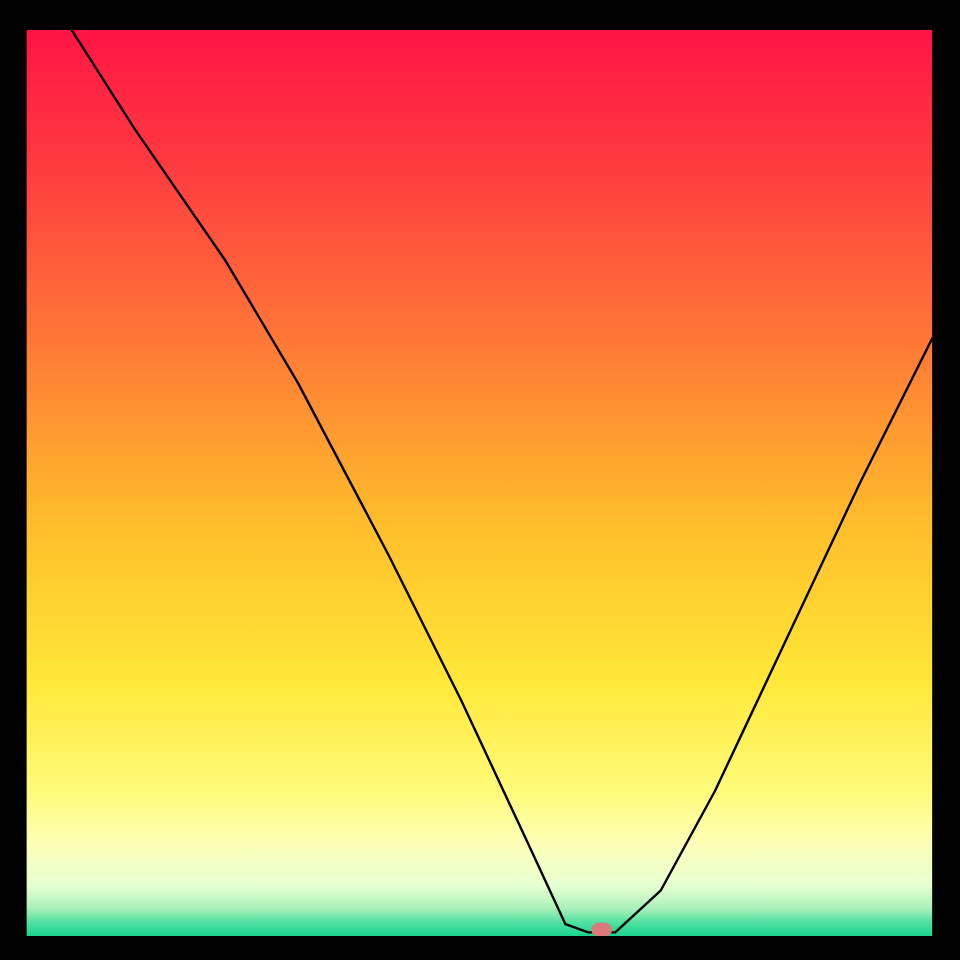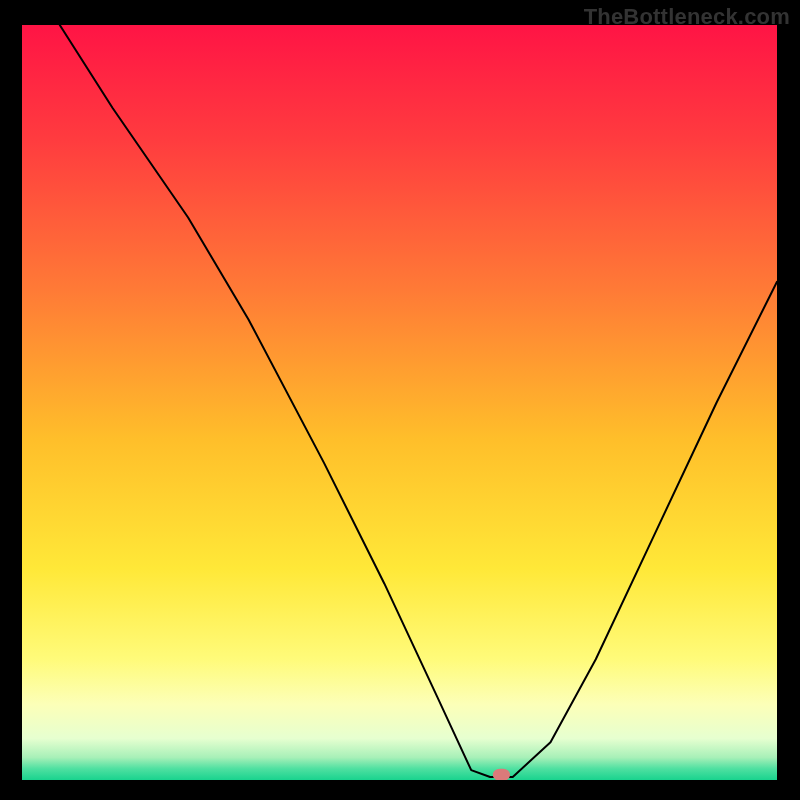"TheBottleneck.com" div.watermark { html: <div>TheBottleneck.com</div> -> none }
